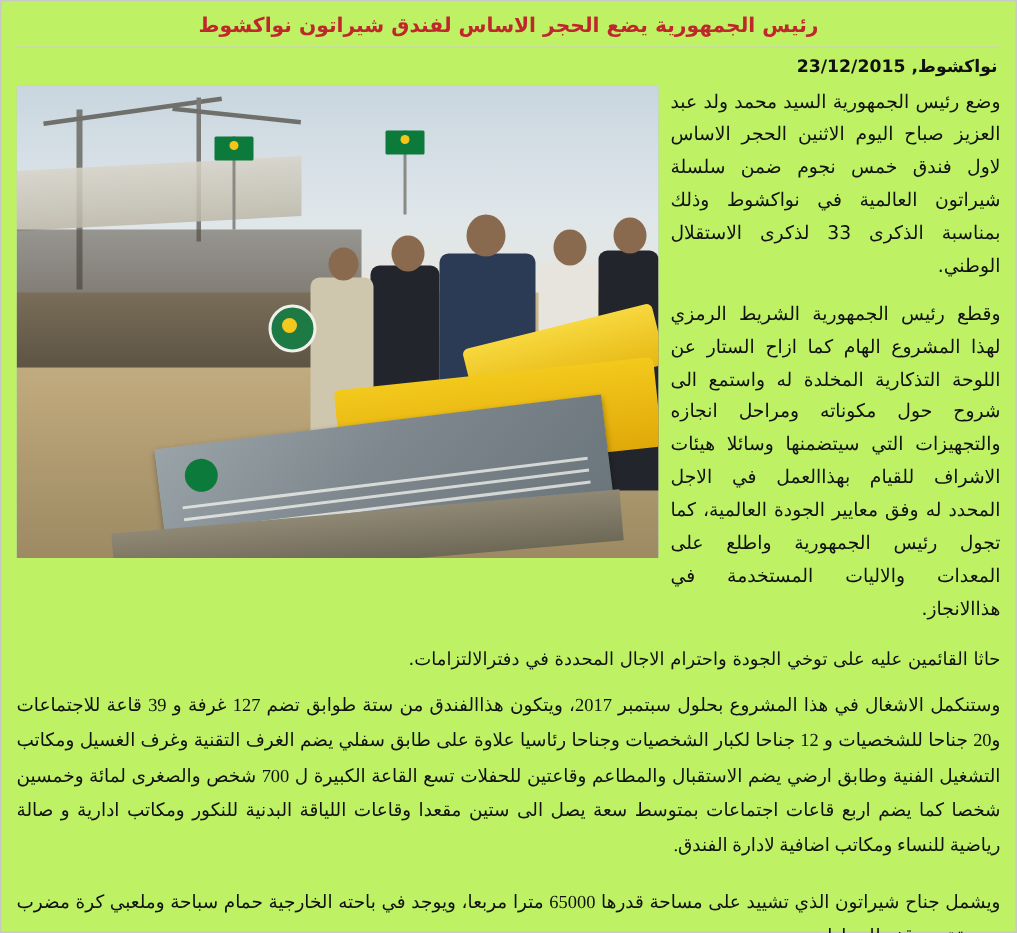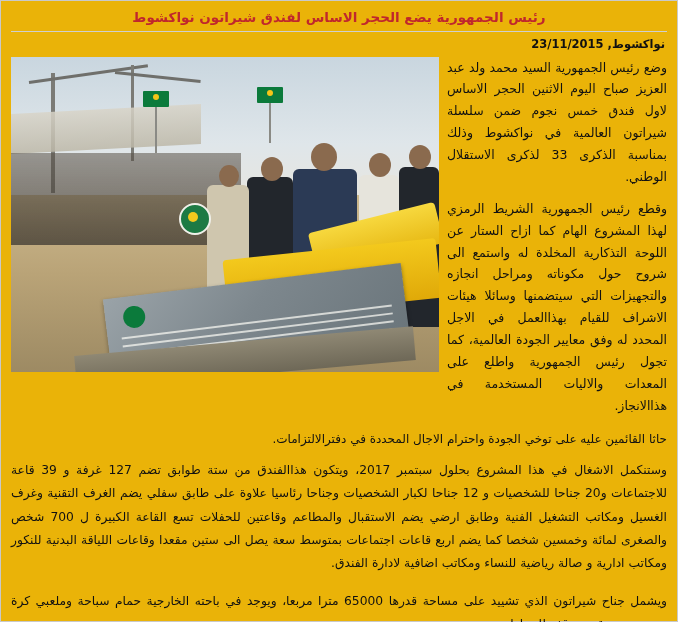"رئيس الجمهورية يضع الحجر الاساس" .page { background: #eab308 -> #bef264 }
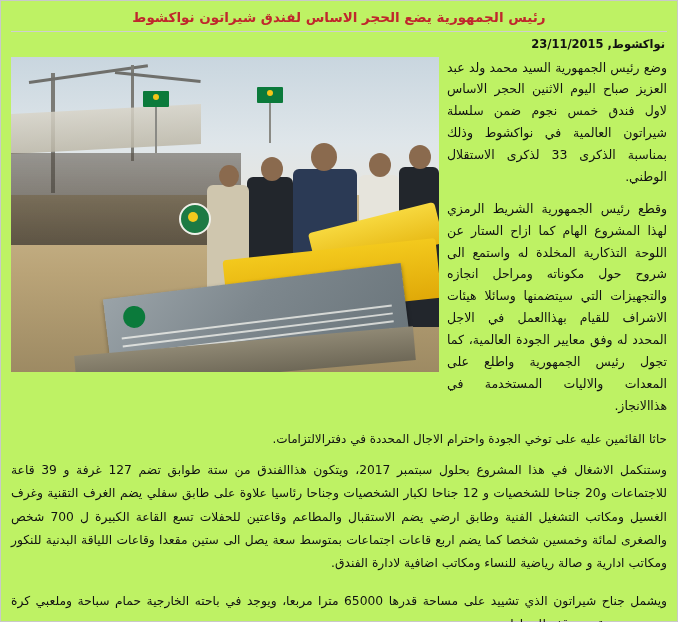"نواكشوط, 23/11/2015" div.dateline { text: 23/11/2015 -> 23/12/2015 }
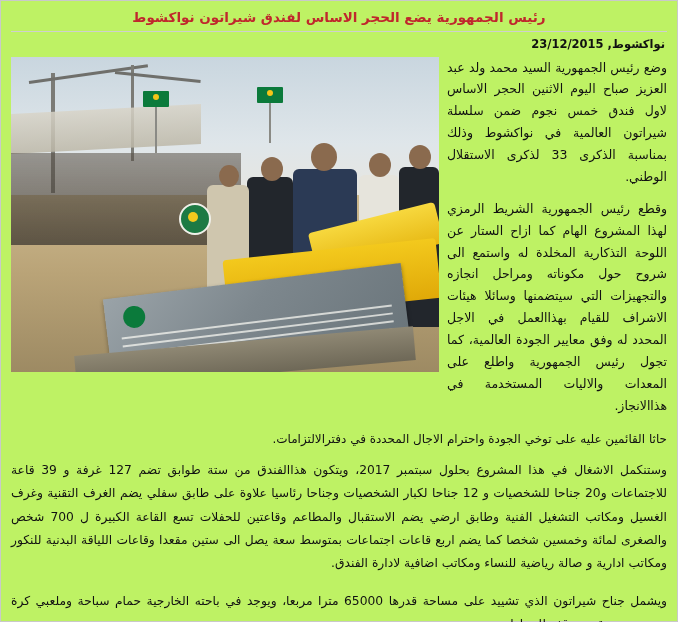"وستنكمل الاشغال في هذا المشروع" .body-text p { font-family: none -> Liberation Serif, serif }
